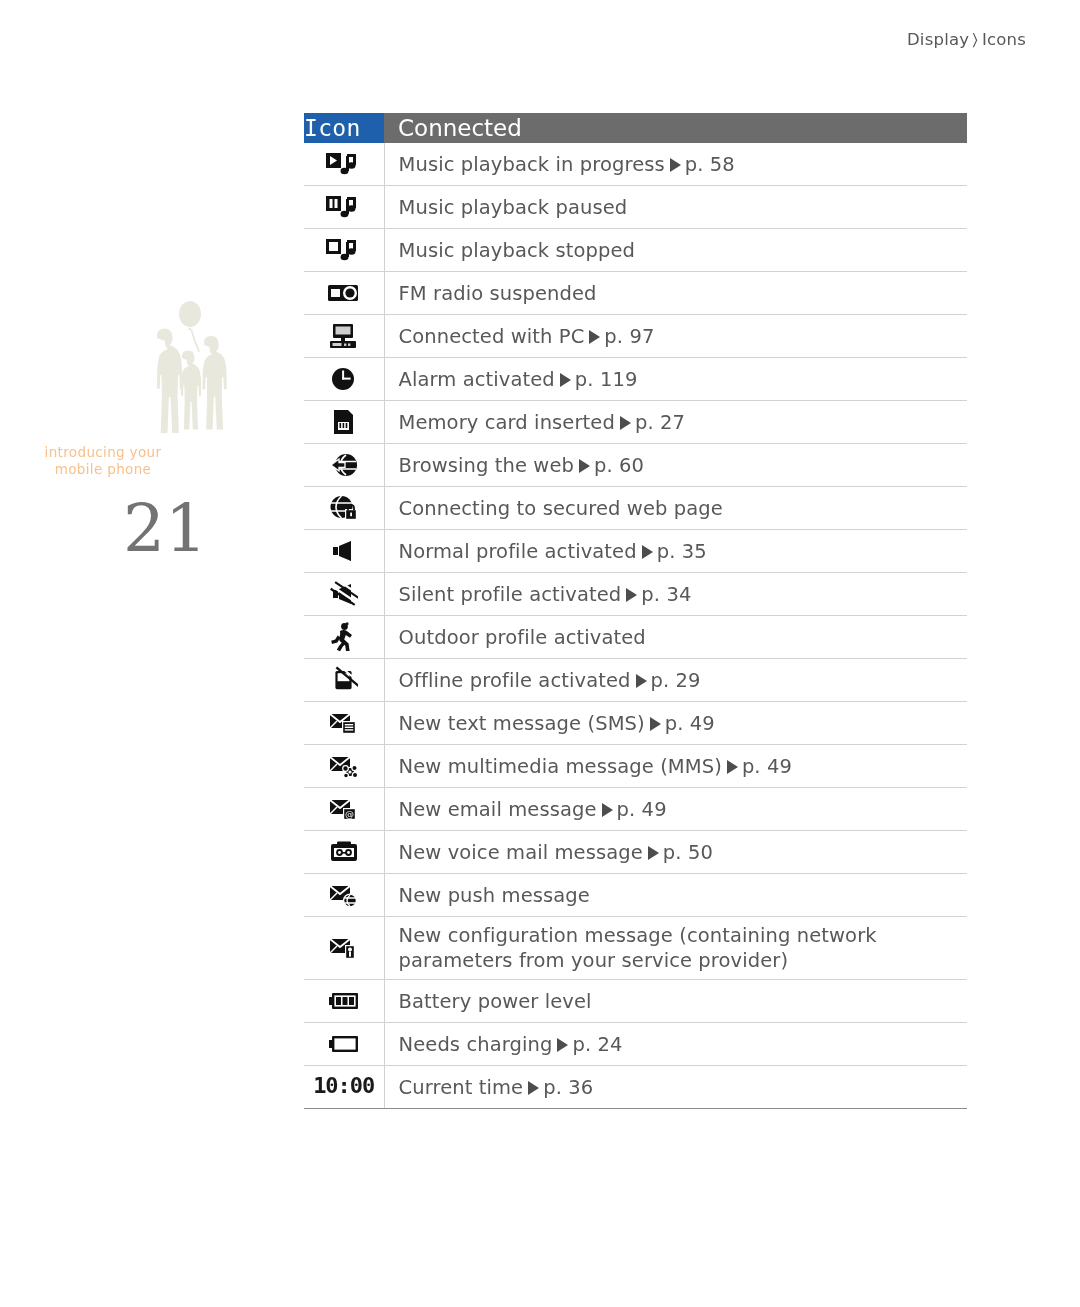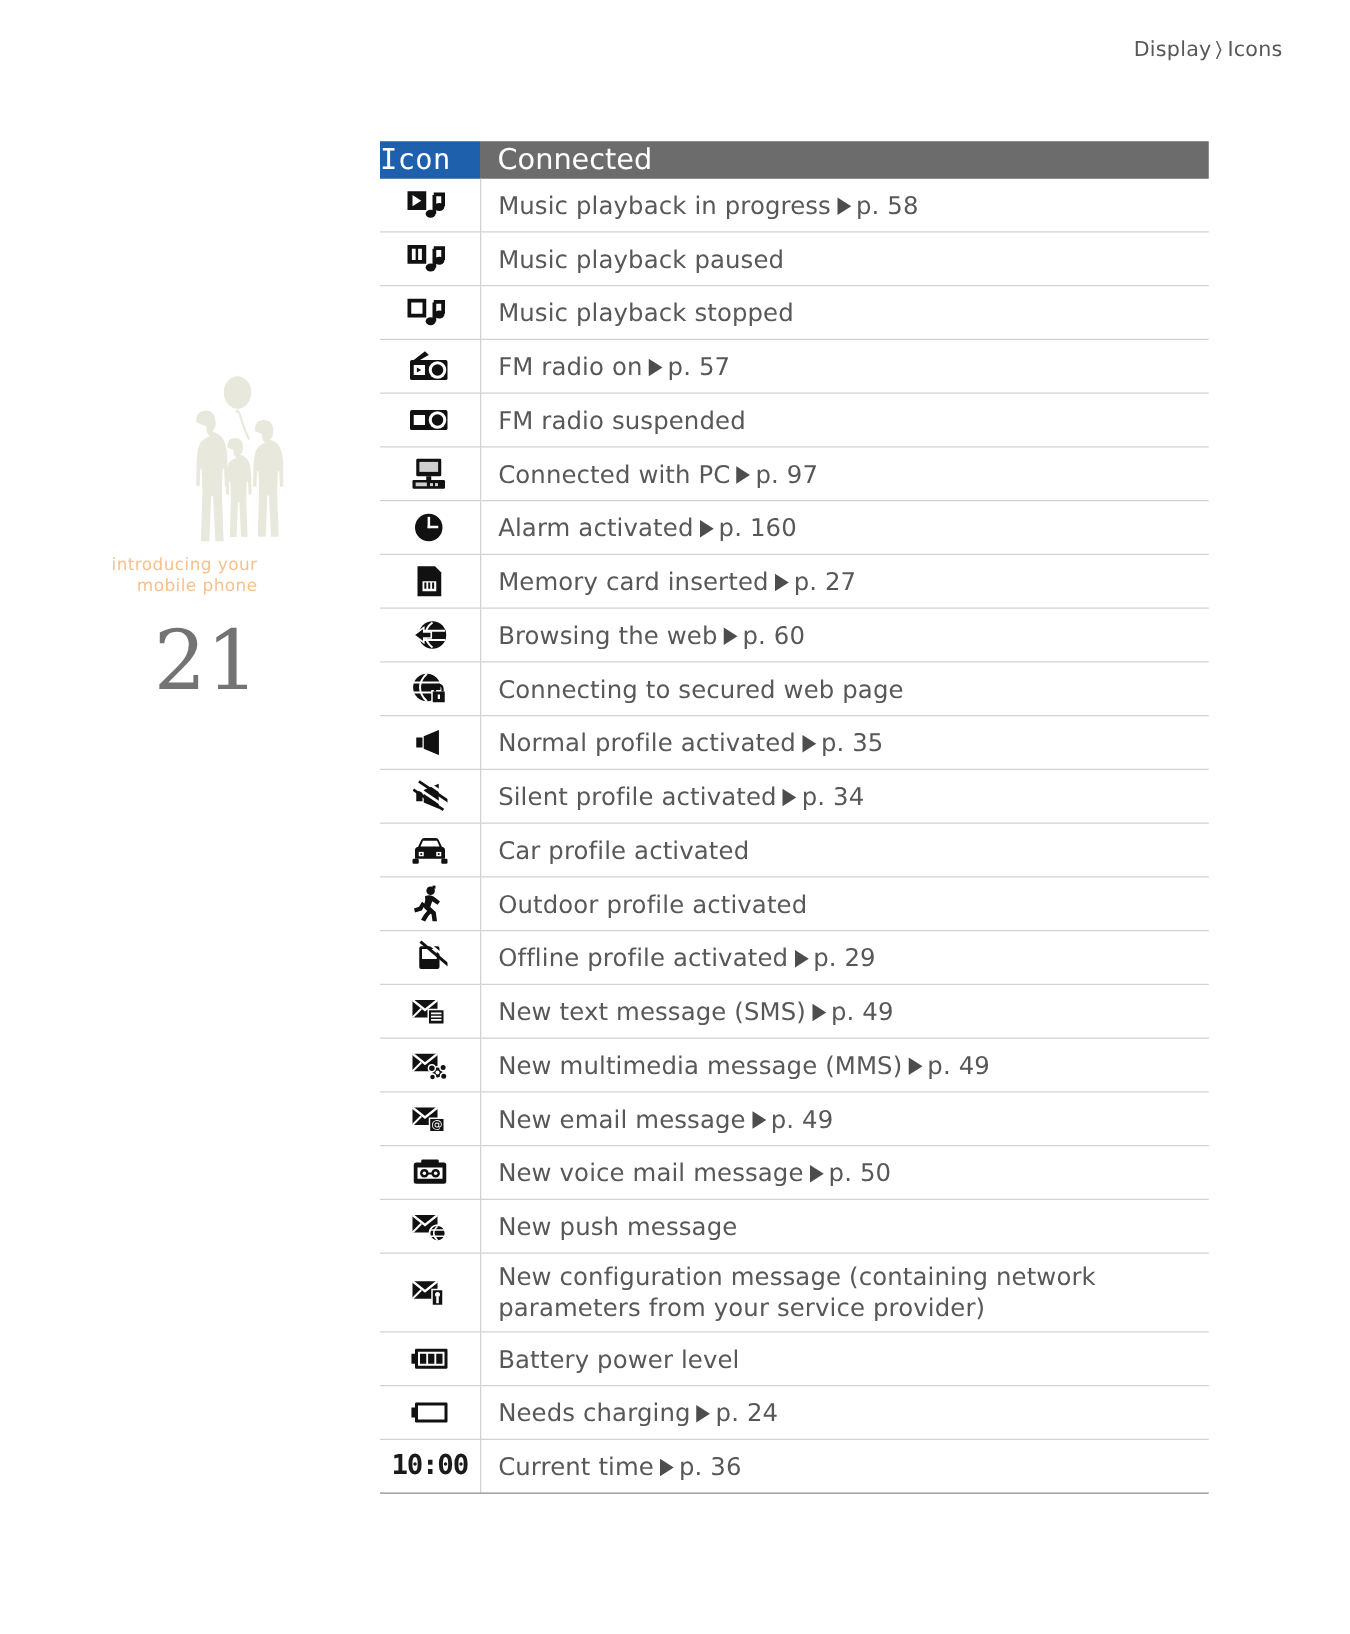"FM radio on p. 57" tr { html: <tr> <td><span><svg> <g> <path></path> <rect></rect> <rect></rect> <polygon></polygon> <circle></circle> <circle></circle> </g> </svg></span></td> <td> <span>FM radio on<span></span><span>p. 57</span></span> </td> </tr> -> none }
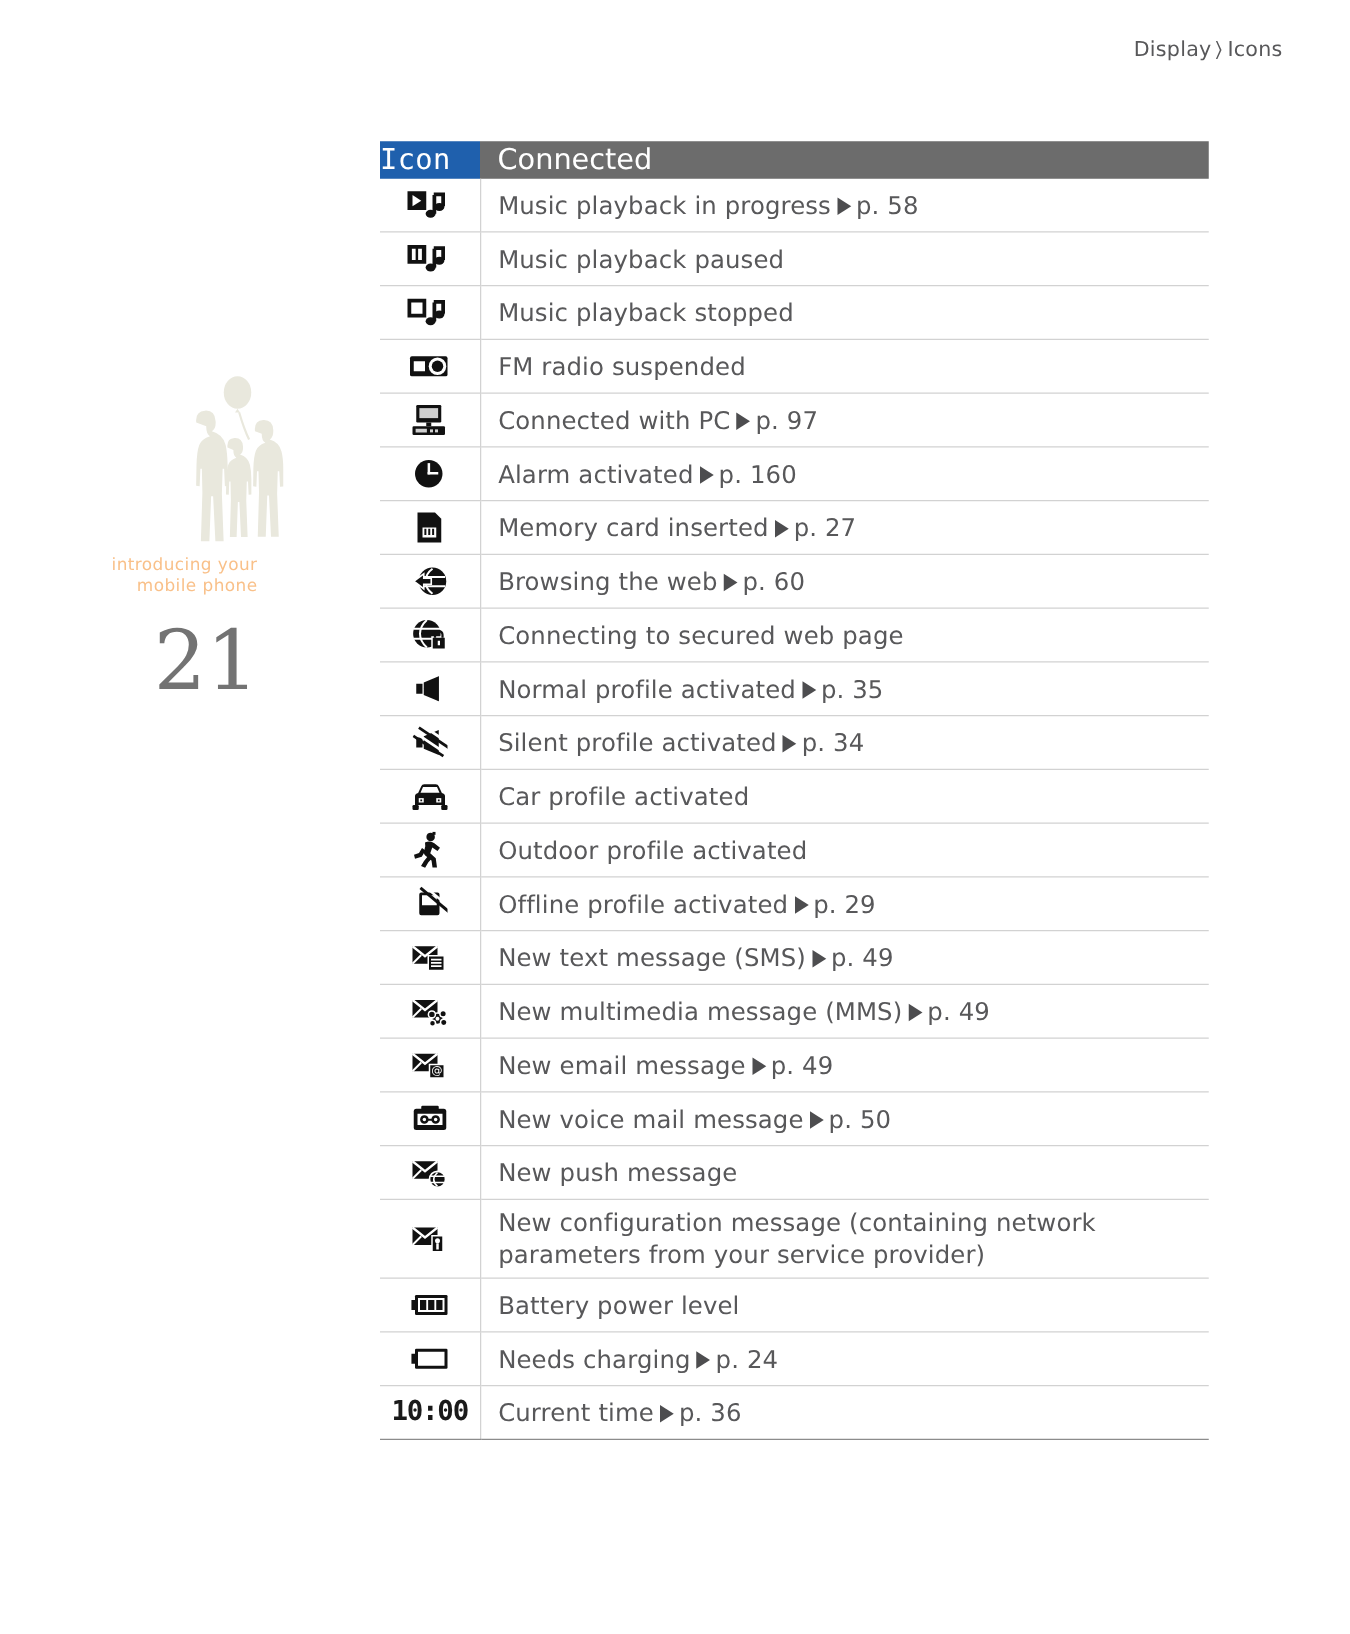"p. 160" span.pg { text: 160 -> 119 }
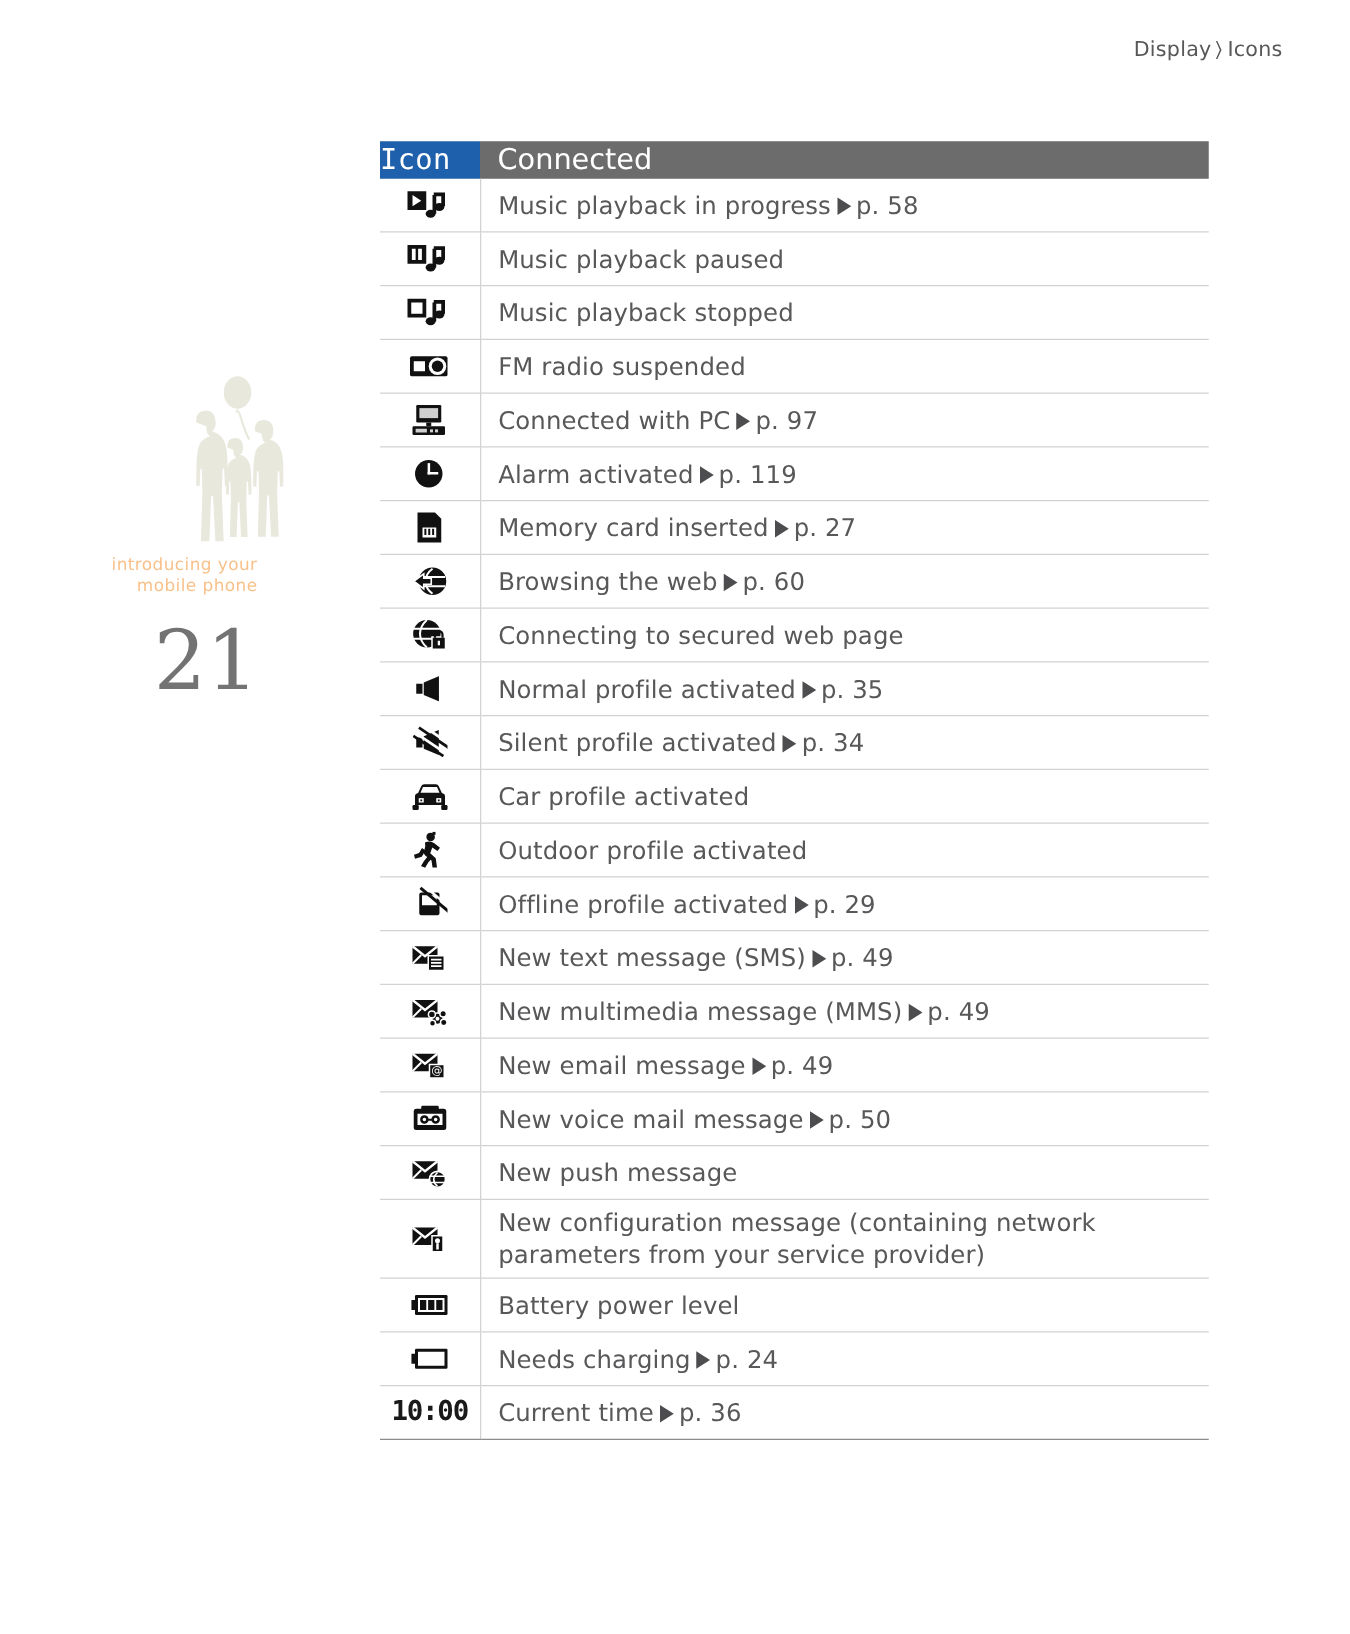"introducing your" .side-caption { text-align: right -> center }
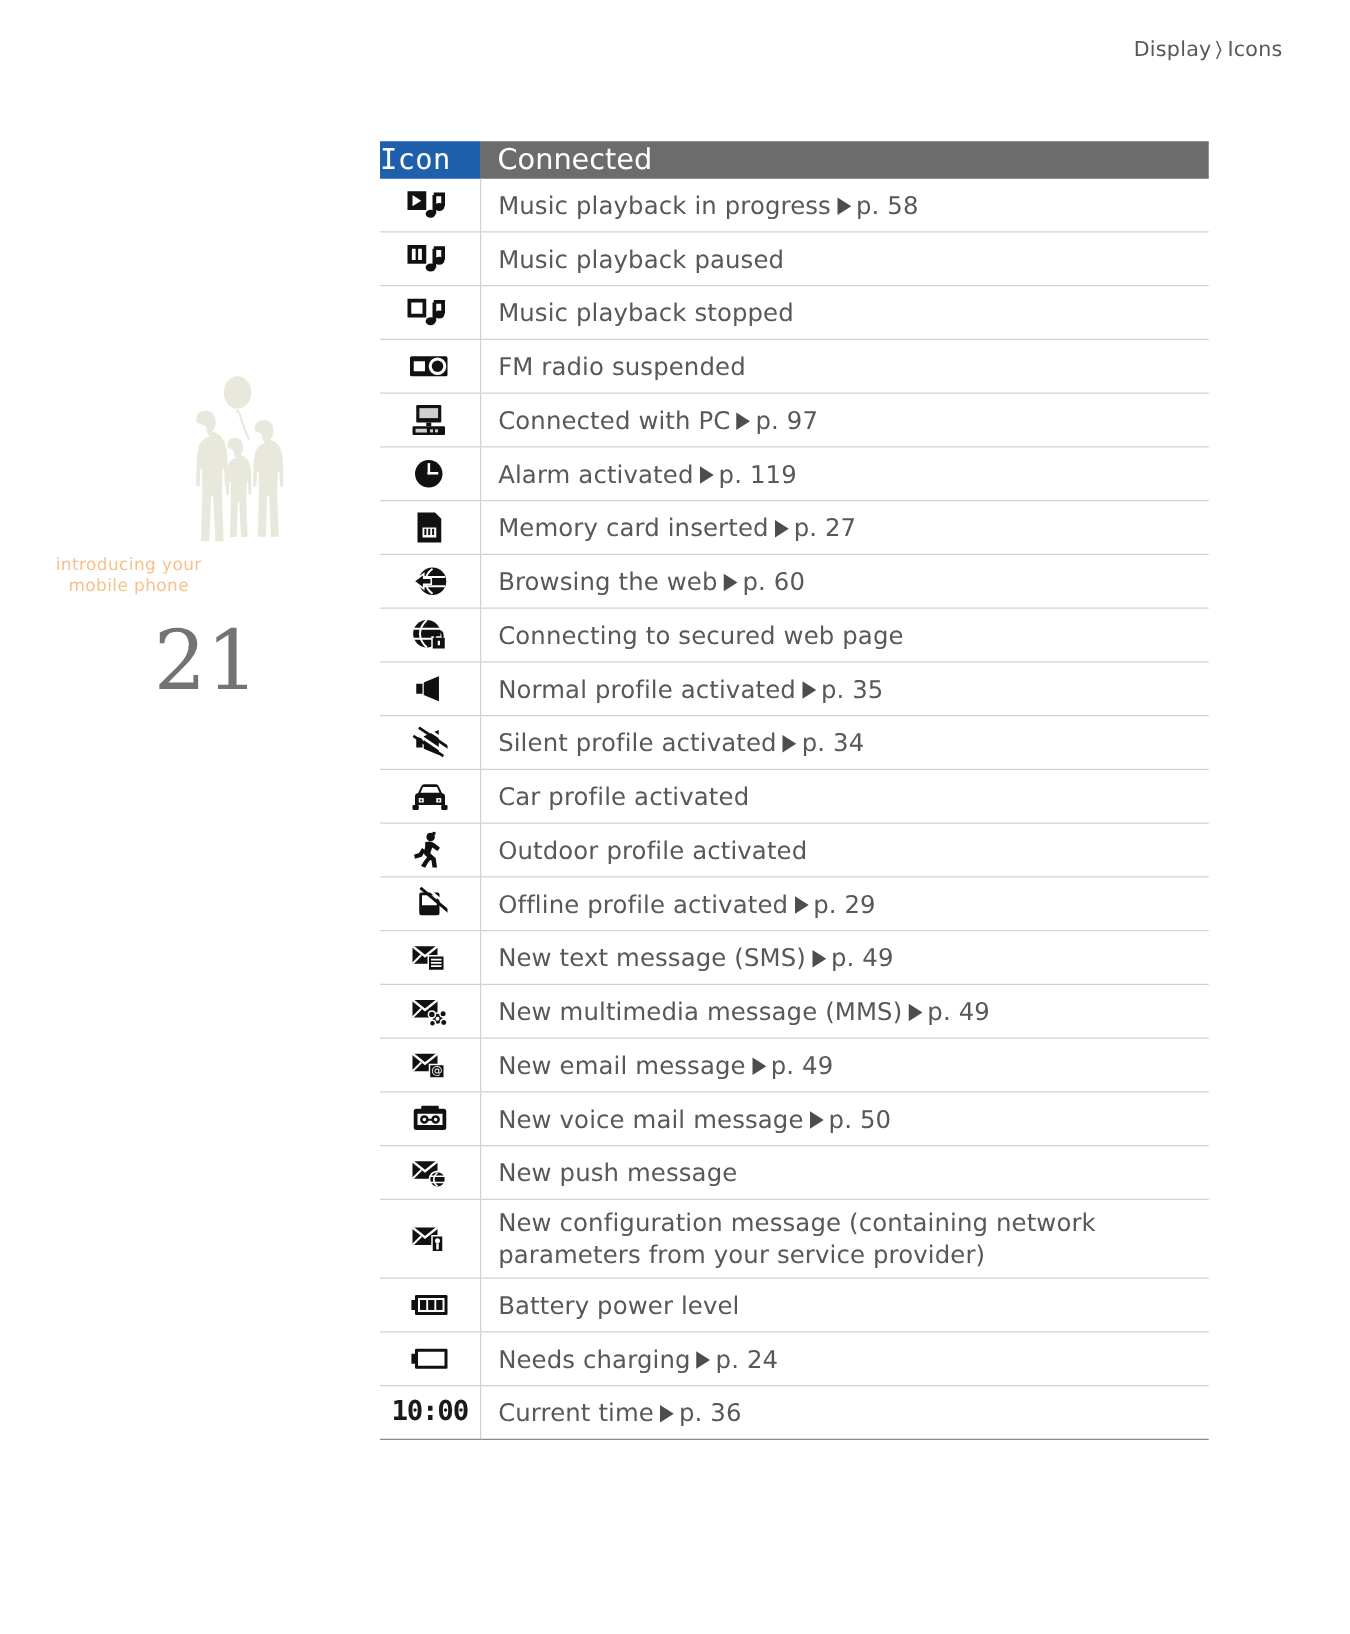"Car profile activated" tr { html: <tr> <td><span><svg> <g> <path></path> <rect></rect> <rect></rect> <path></path> <rect></rect> <rect></rect> <rect></rect> <rect></rect> </g> </svg></span></td> <td> <span>Car profile activated</span> </td> </tr> -> none }
